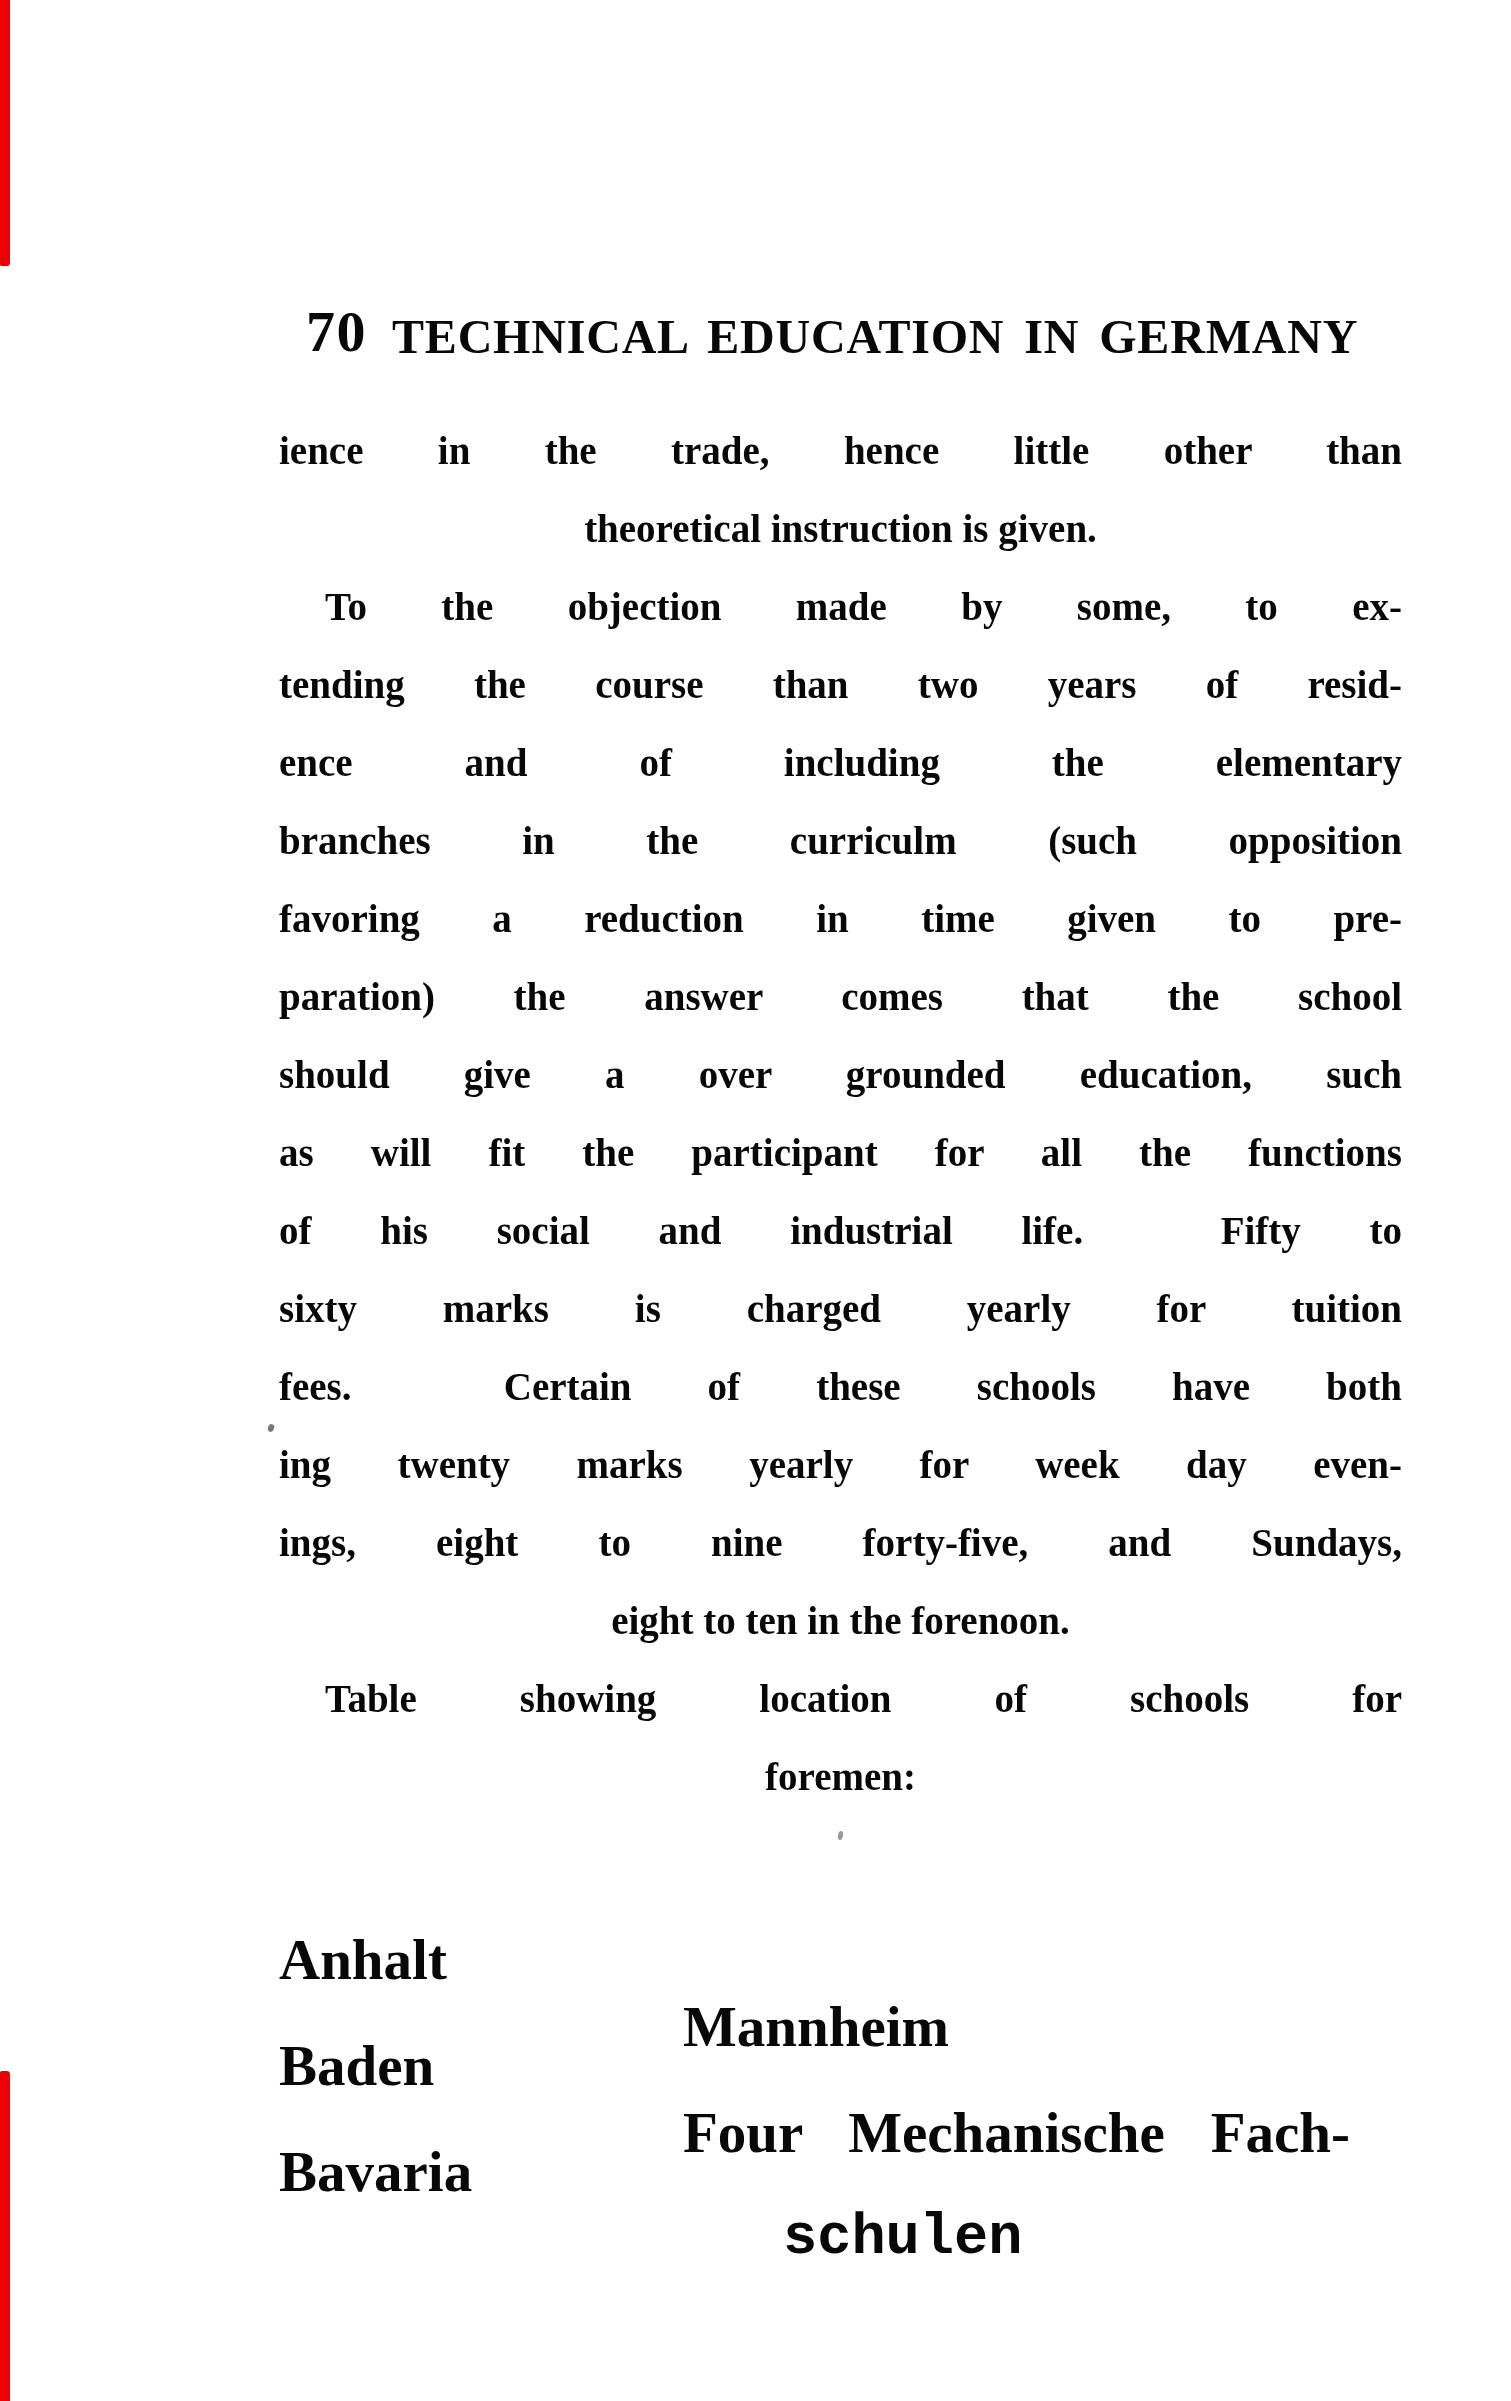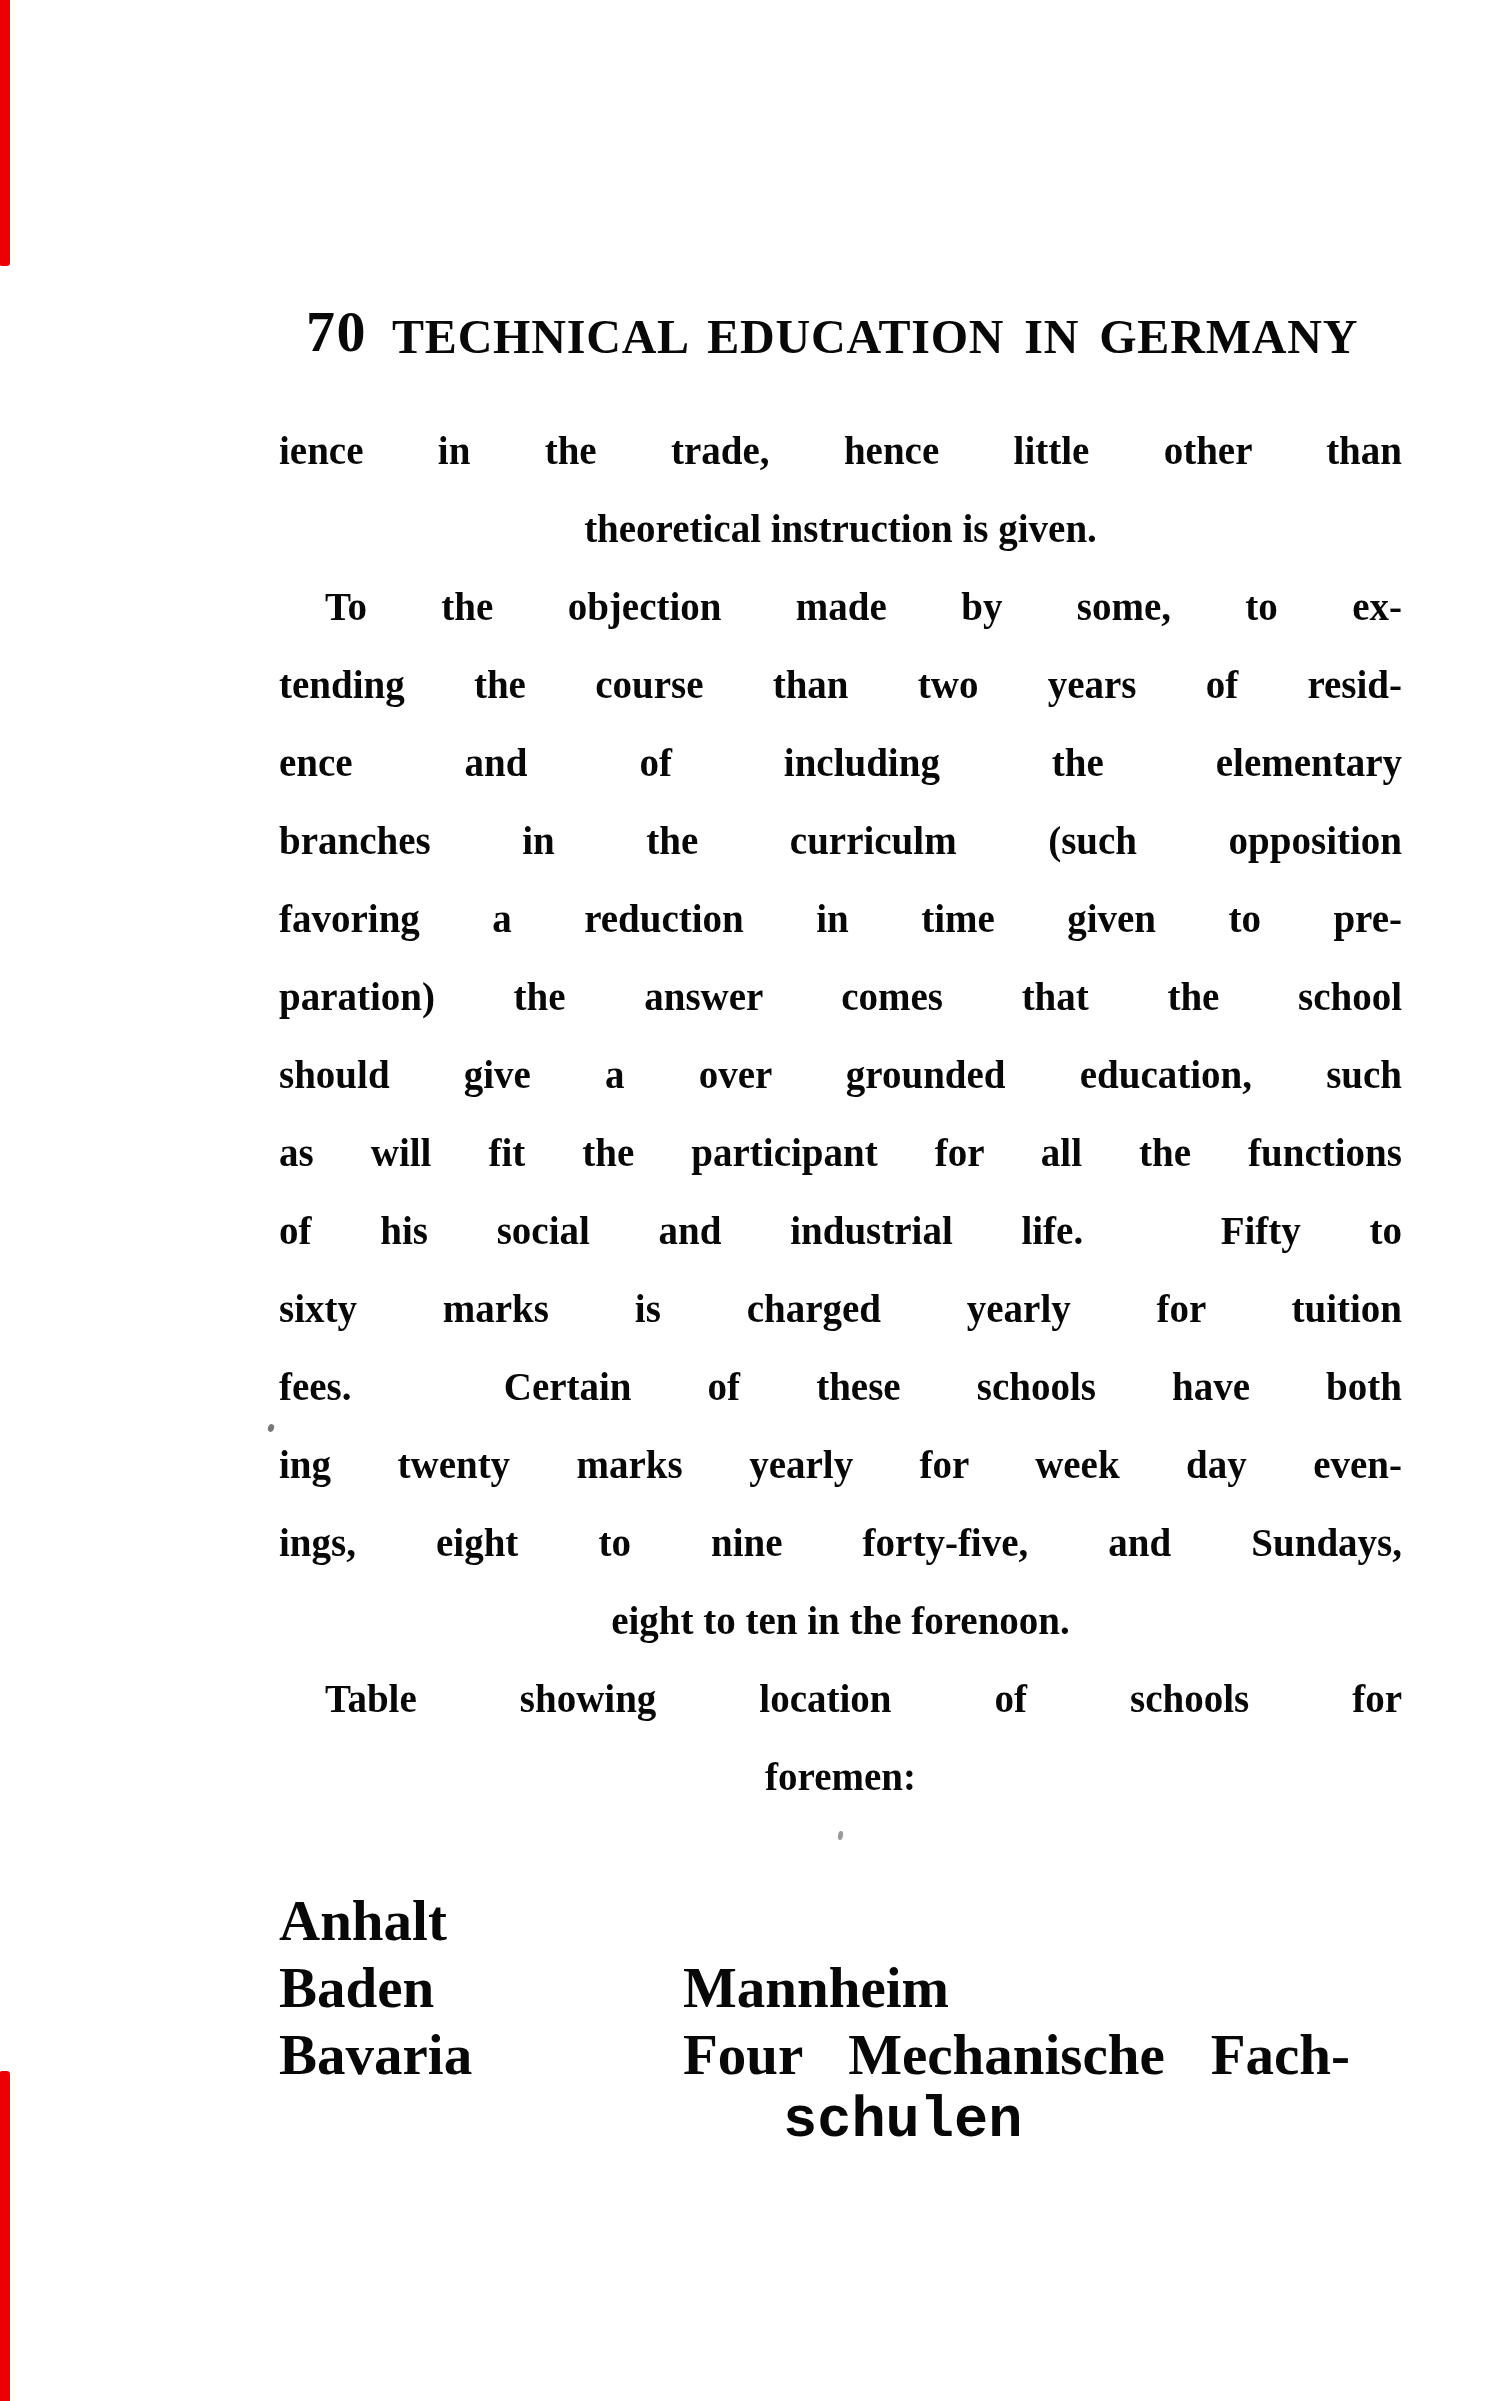"Anhalt" .t-col1 { margin-top: none -> 39px }
